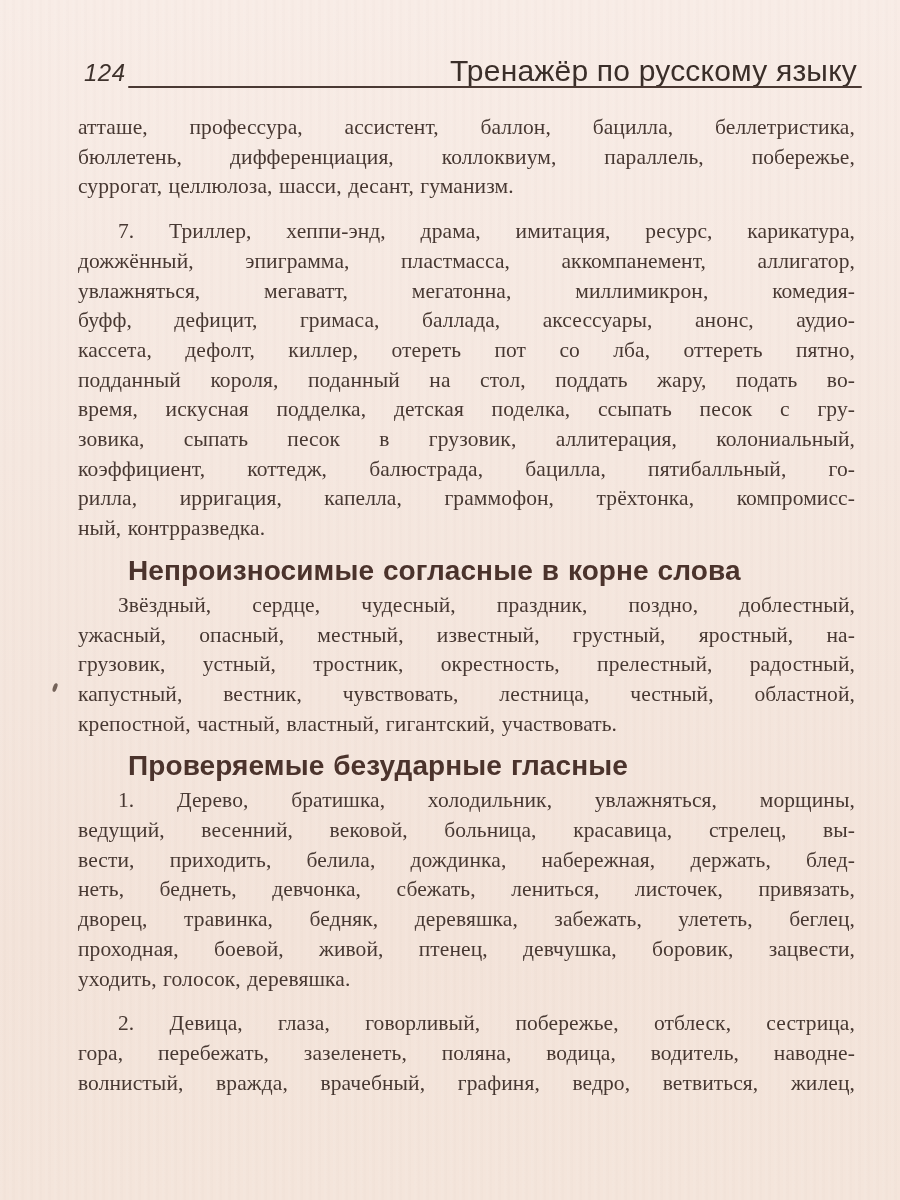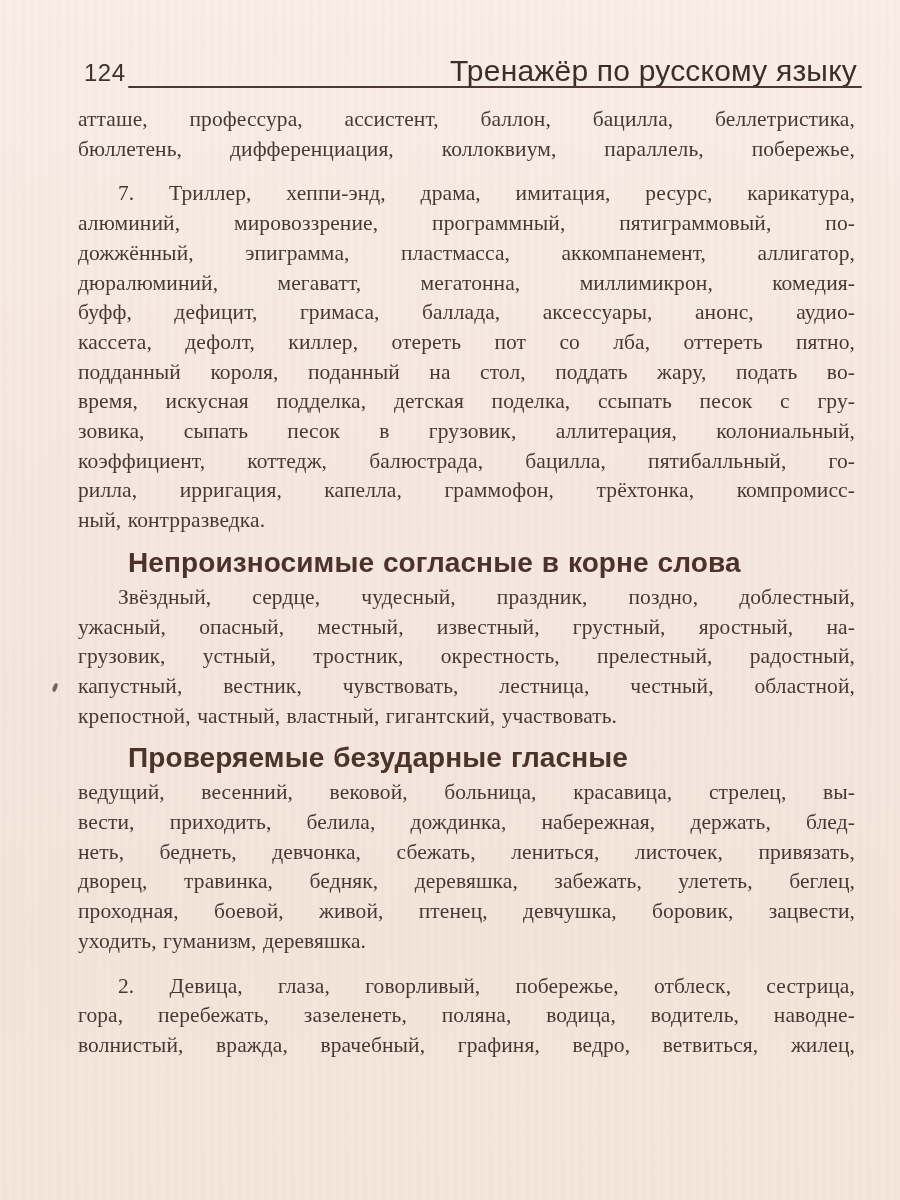"124" .folio { font-style: none -> italic }
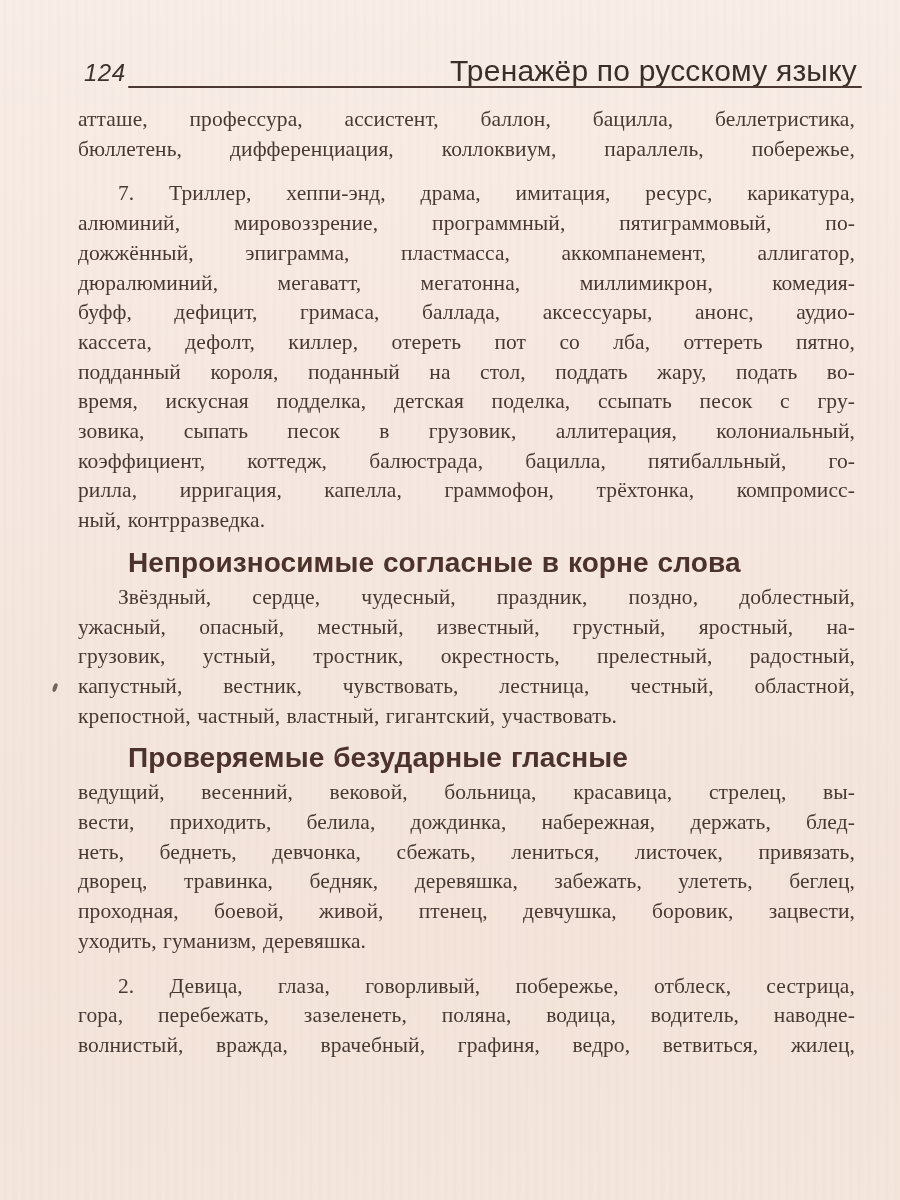"атташе, профессура, ассистент, баллон," .bodytext { margin-top: 17px -> 25px }
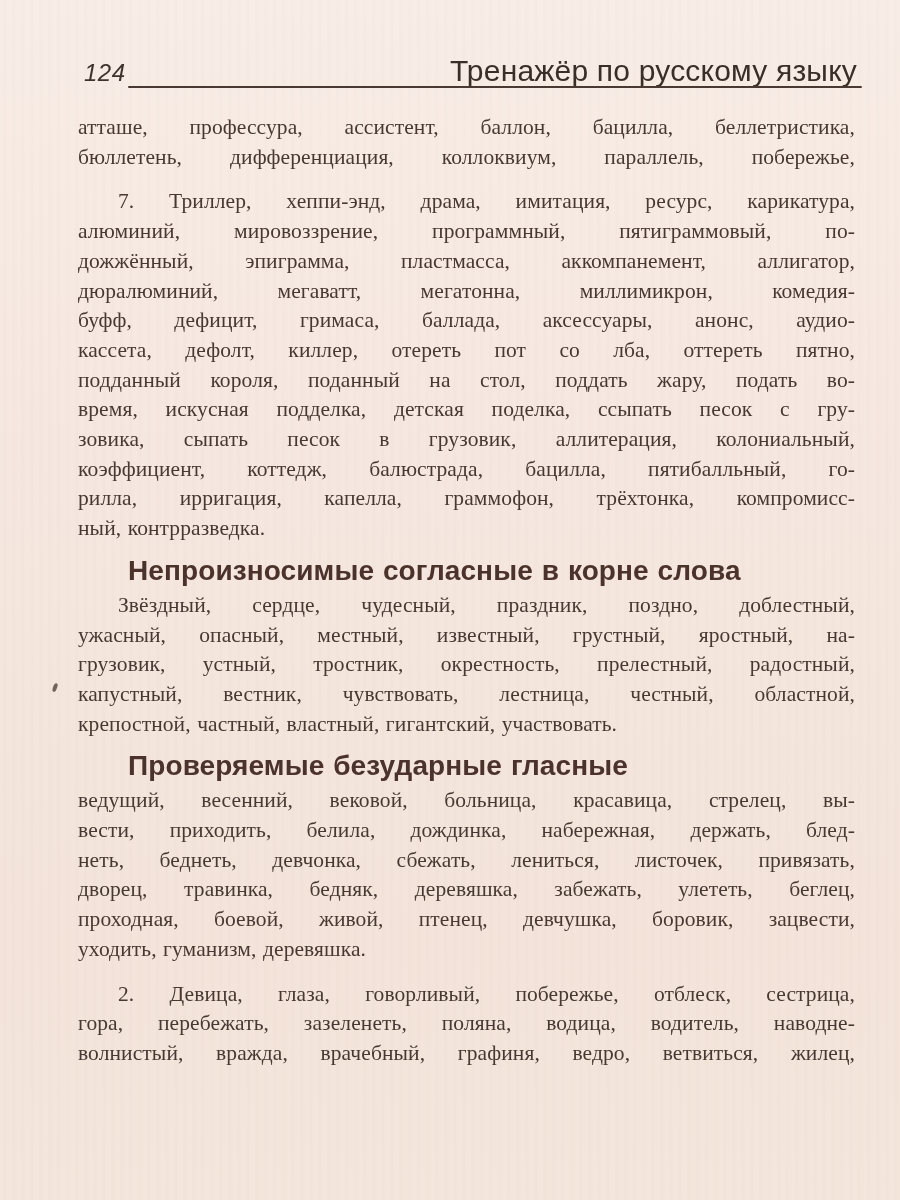"суррогат, целлюлоза, шасси, десант," div.line { html: none -> <div>суррогат, целлюлоза, шасси, десант, гуманизм.</div> }
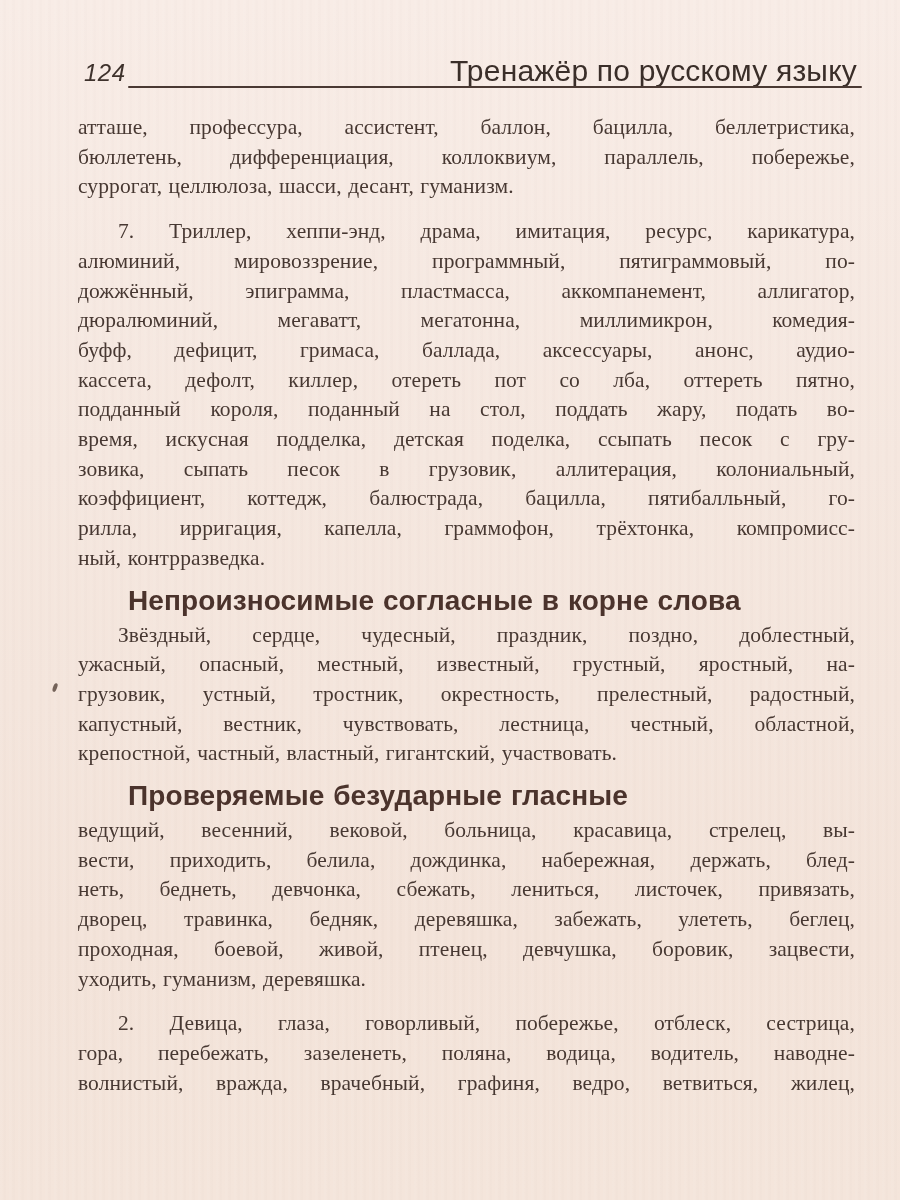"алюминий, мировоззрение, программный," div.line { html: <div>алюминий, мировоззрение, программный, пятиграммовый, по-</div> -> none }
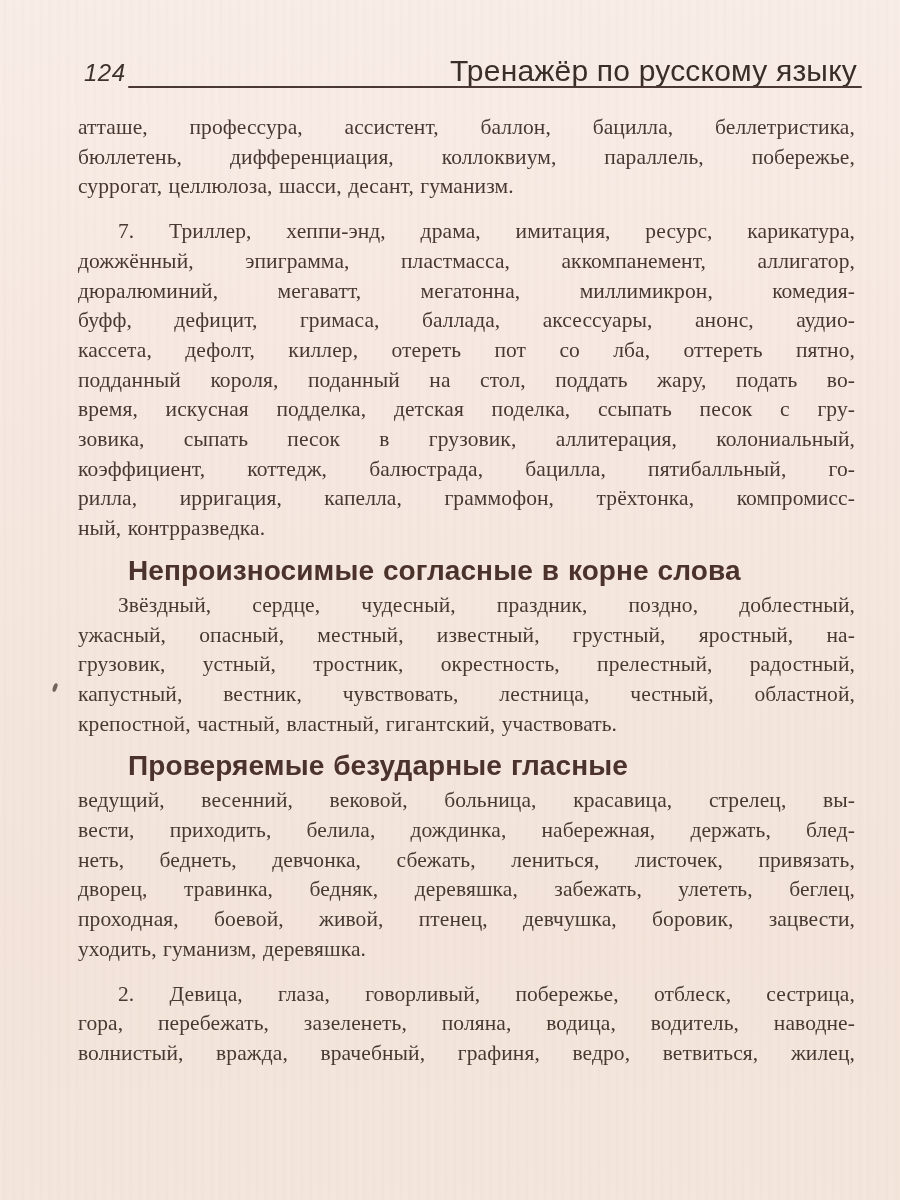"дюралюминий, мегаватт, мегатонна," div.line { text: дюралюминий -> увлажняться }
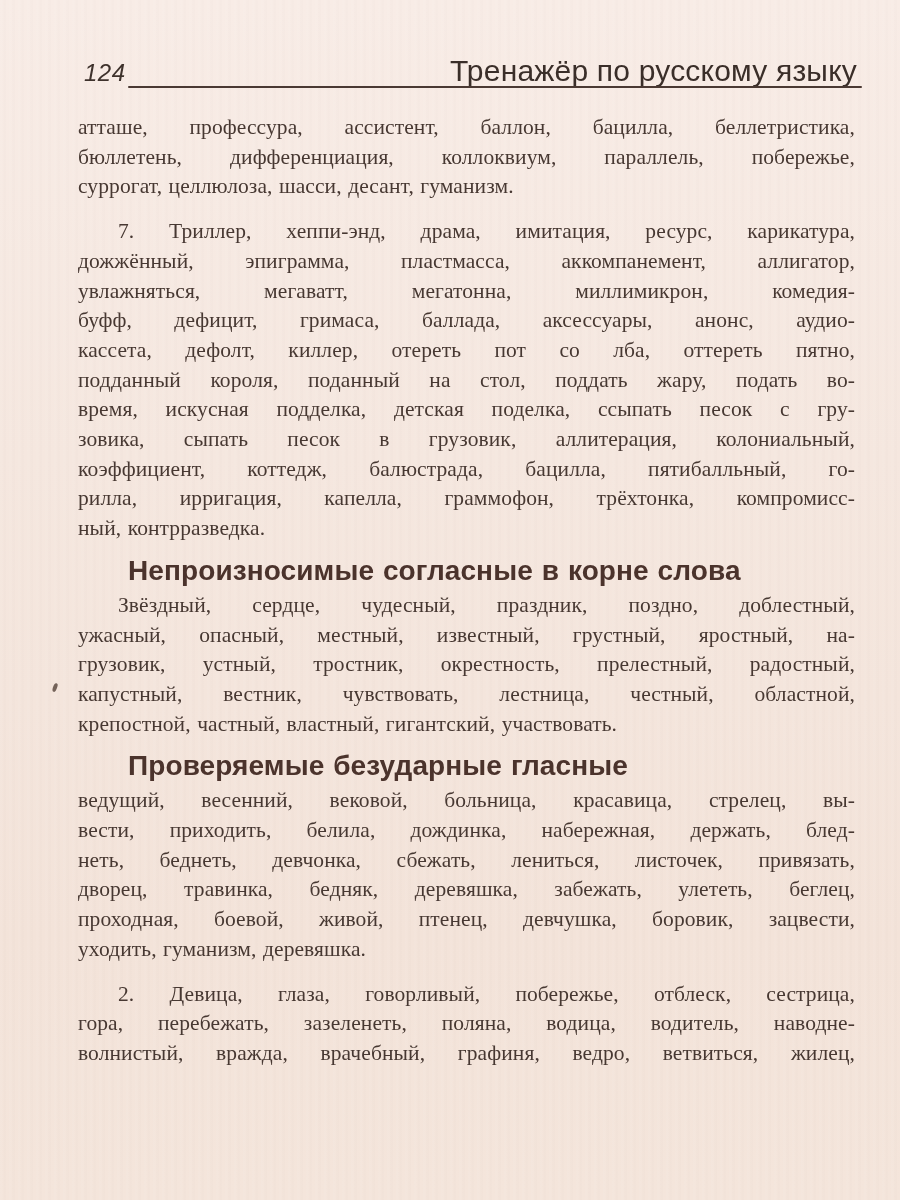"1. Дерево, братишка, холодильник," div.line { html: none -> <div>1. Дерево, братишка, холодильник, увлажняться, морщины,</div> }
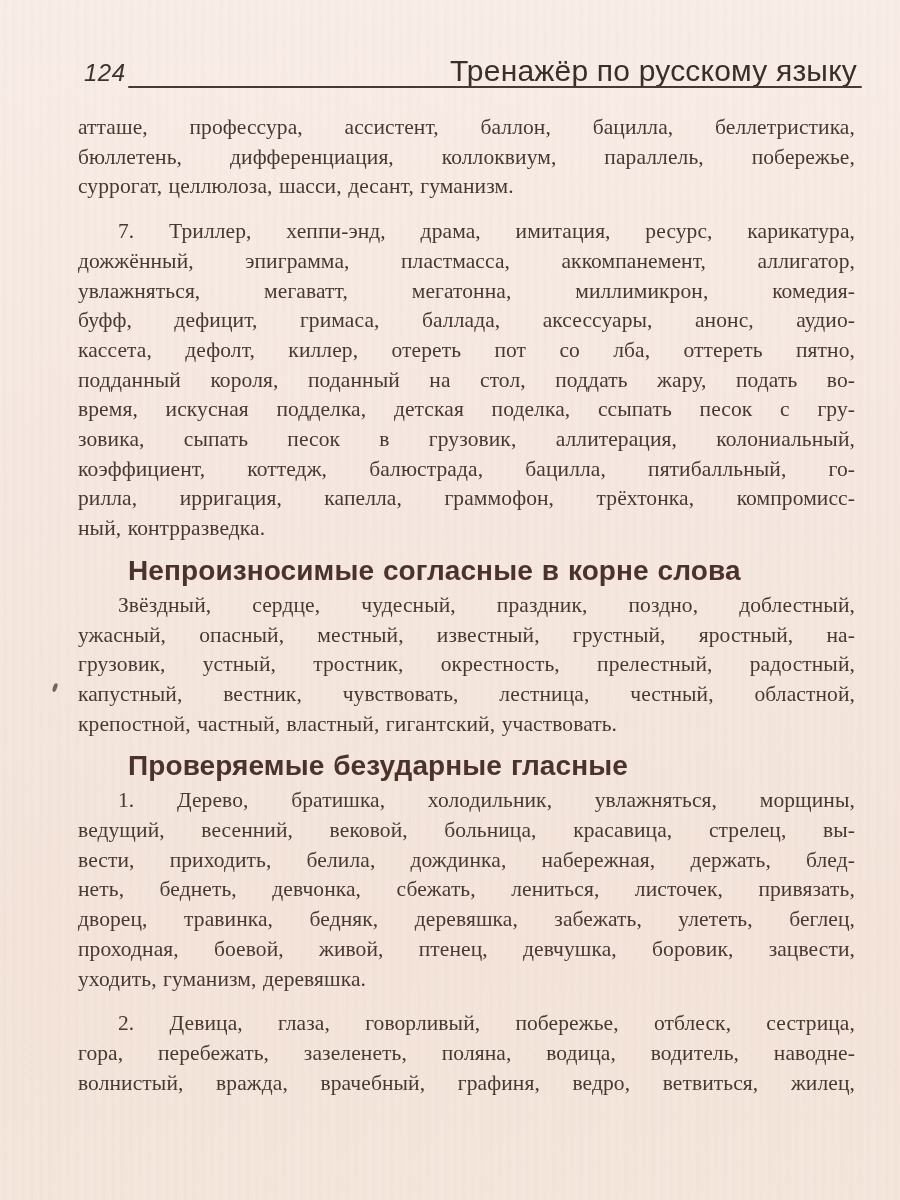"уходить, гуманизм, деревяшка." div.line { text: гуманизм -> голосок }
